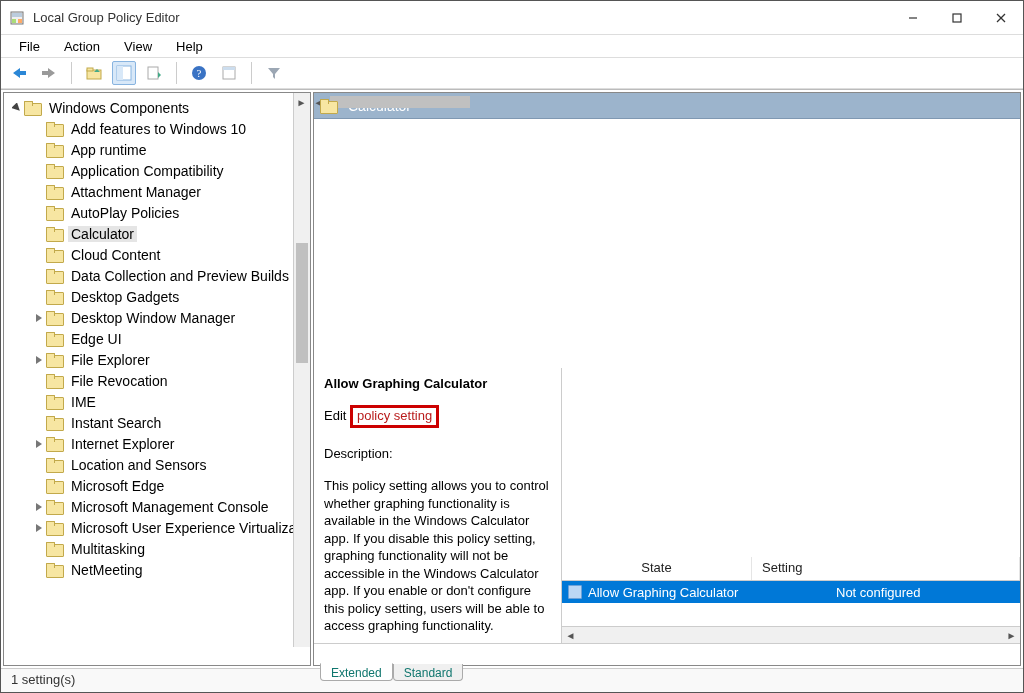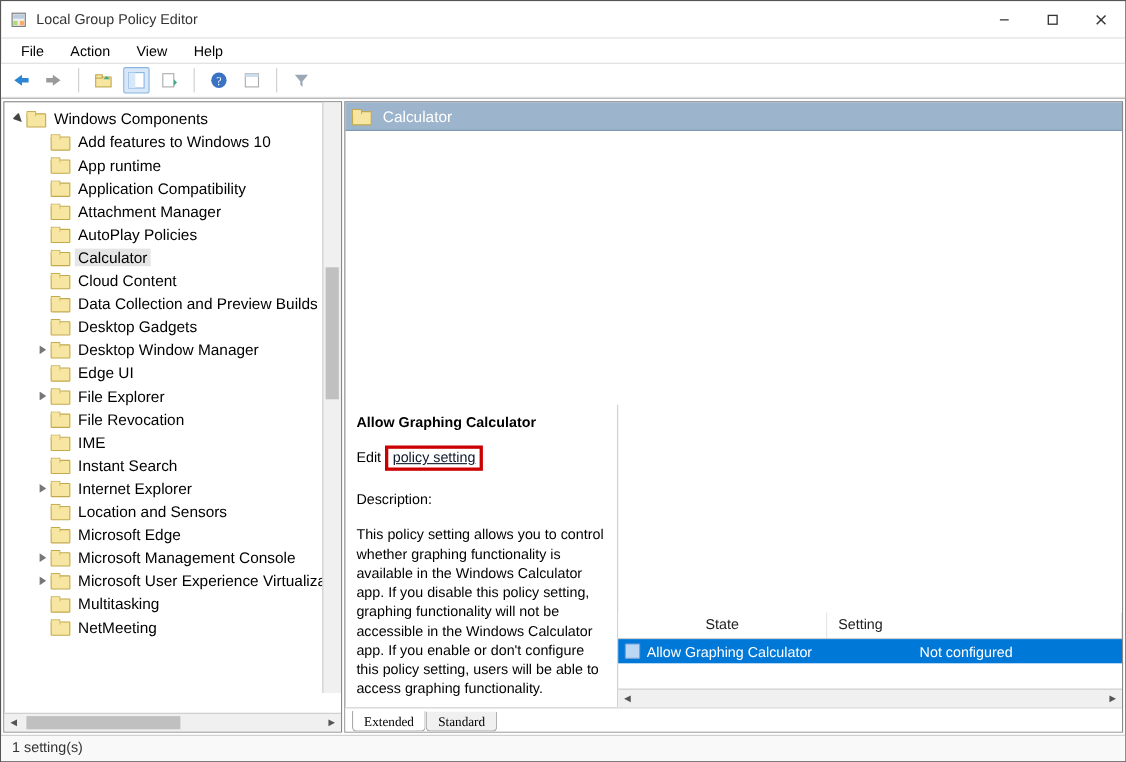"Windows Components" .left-pane { flex-direction: column -> row }
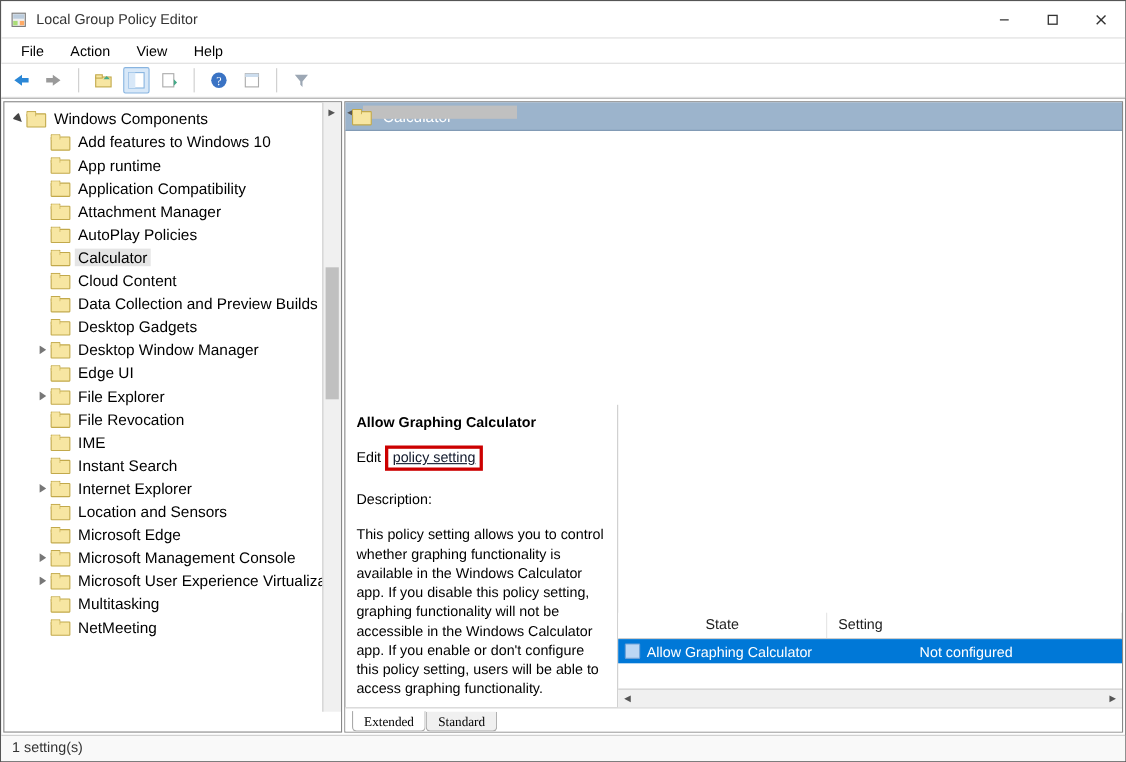"policy setting" .link-policy { color: #0f172a -> #b91c1c; text-decoration: underline -> none }
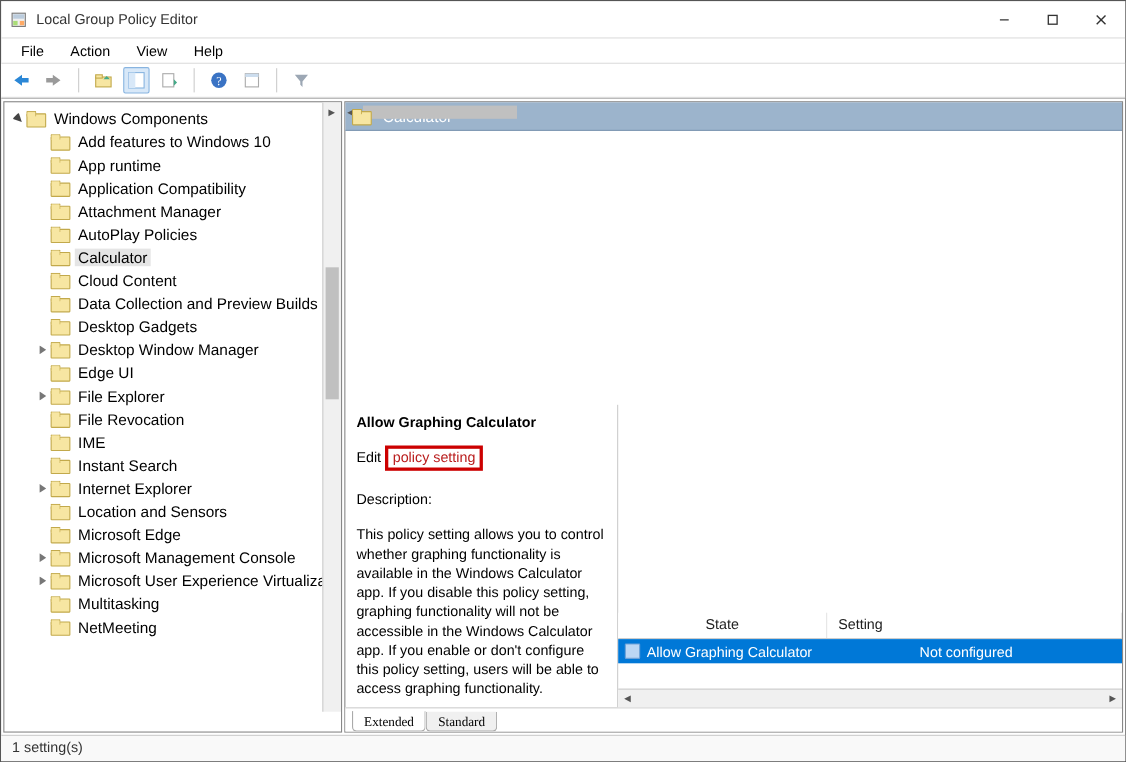"Extended" .tab { color: #000000 -> #0f766e; font-family: Liberation Serif, serif -> none; top: 0 -> 16px }
